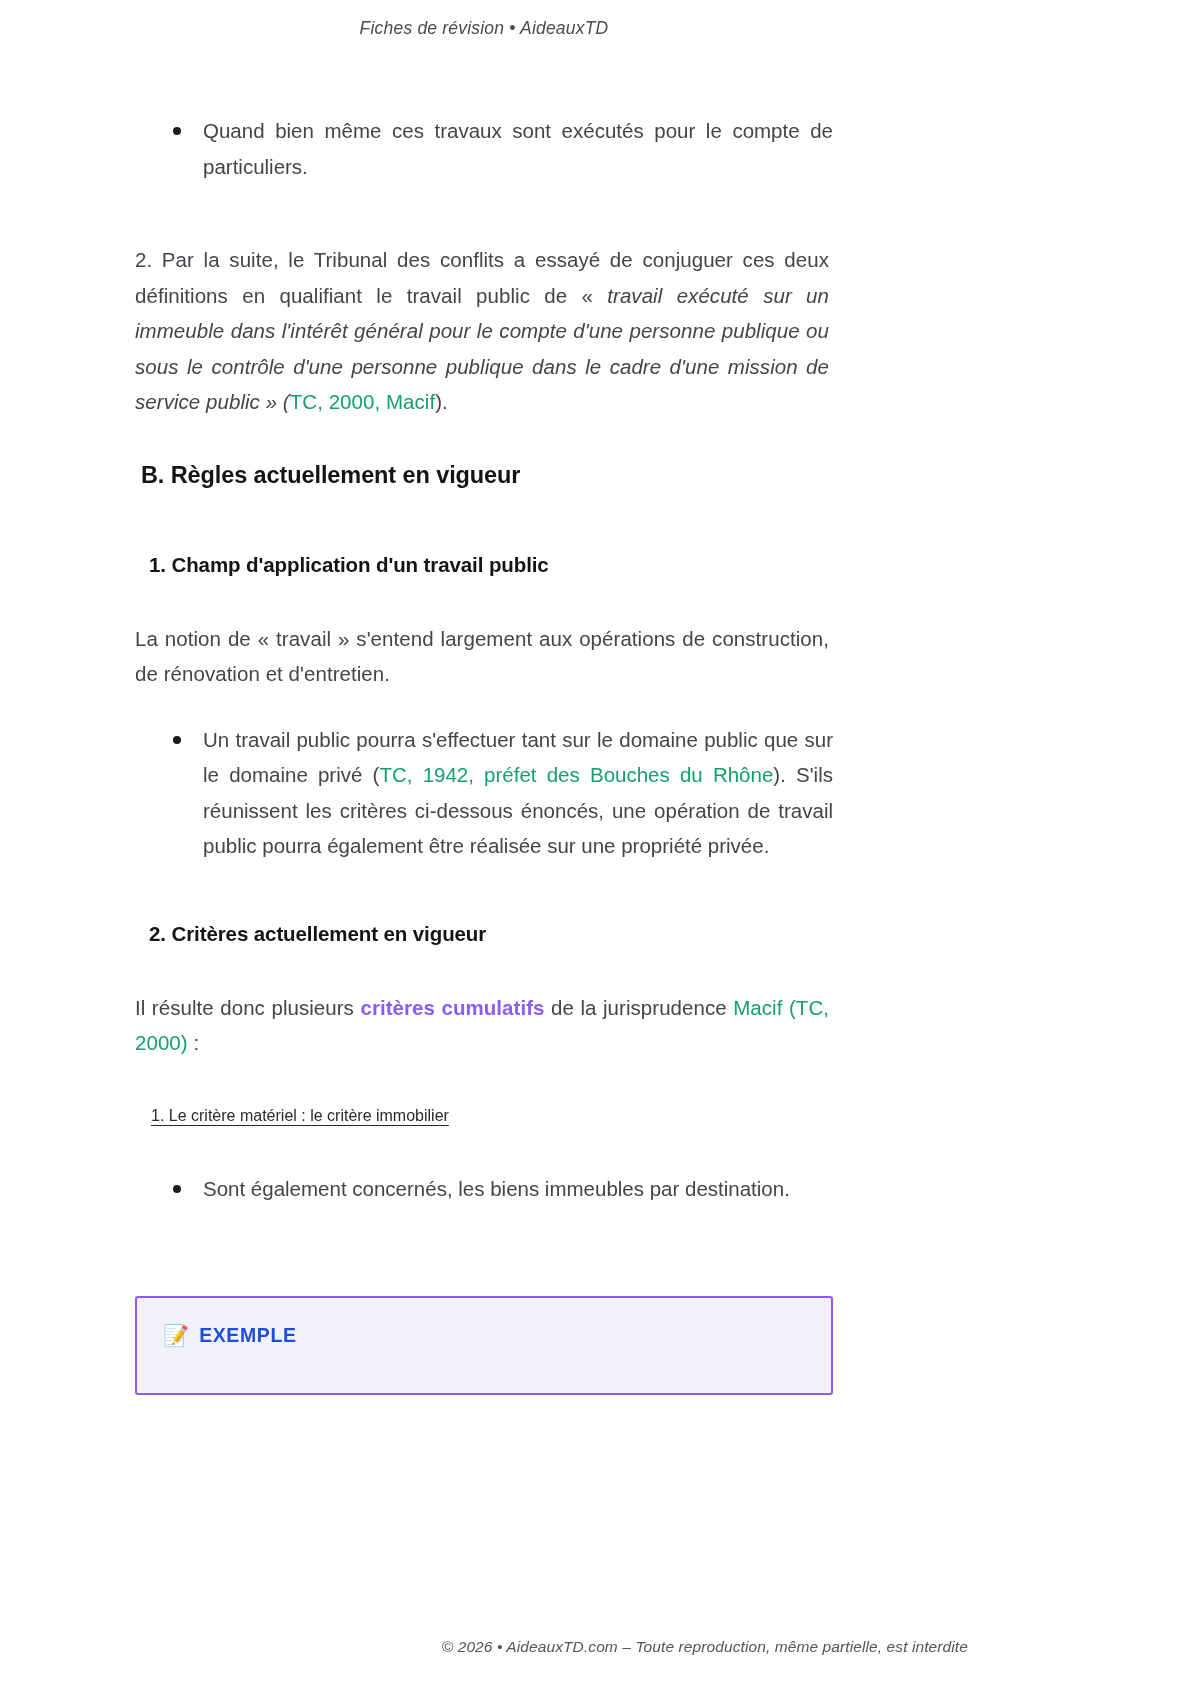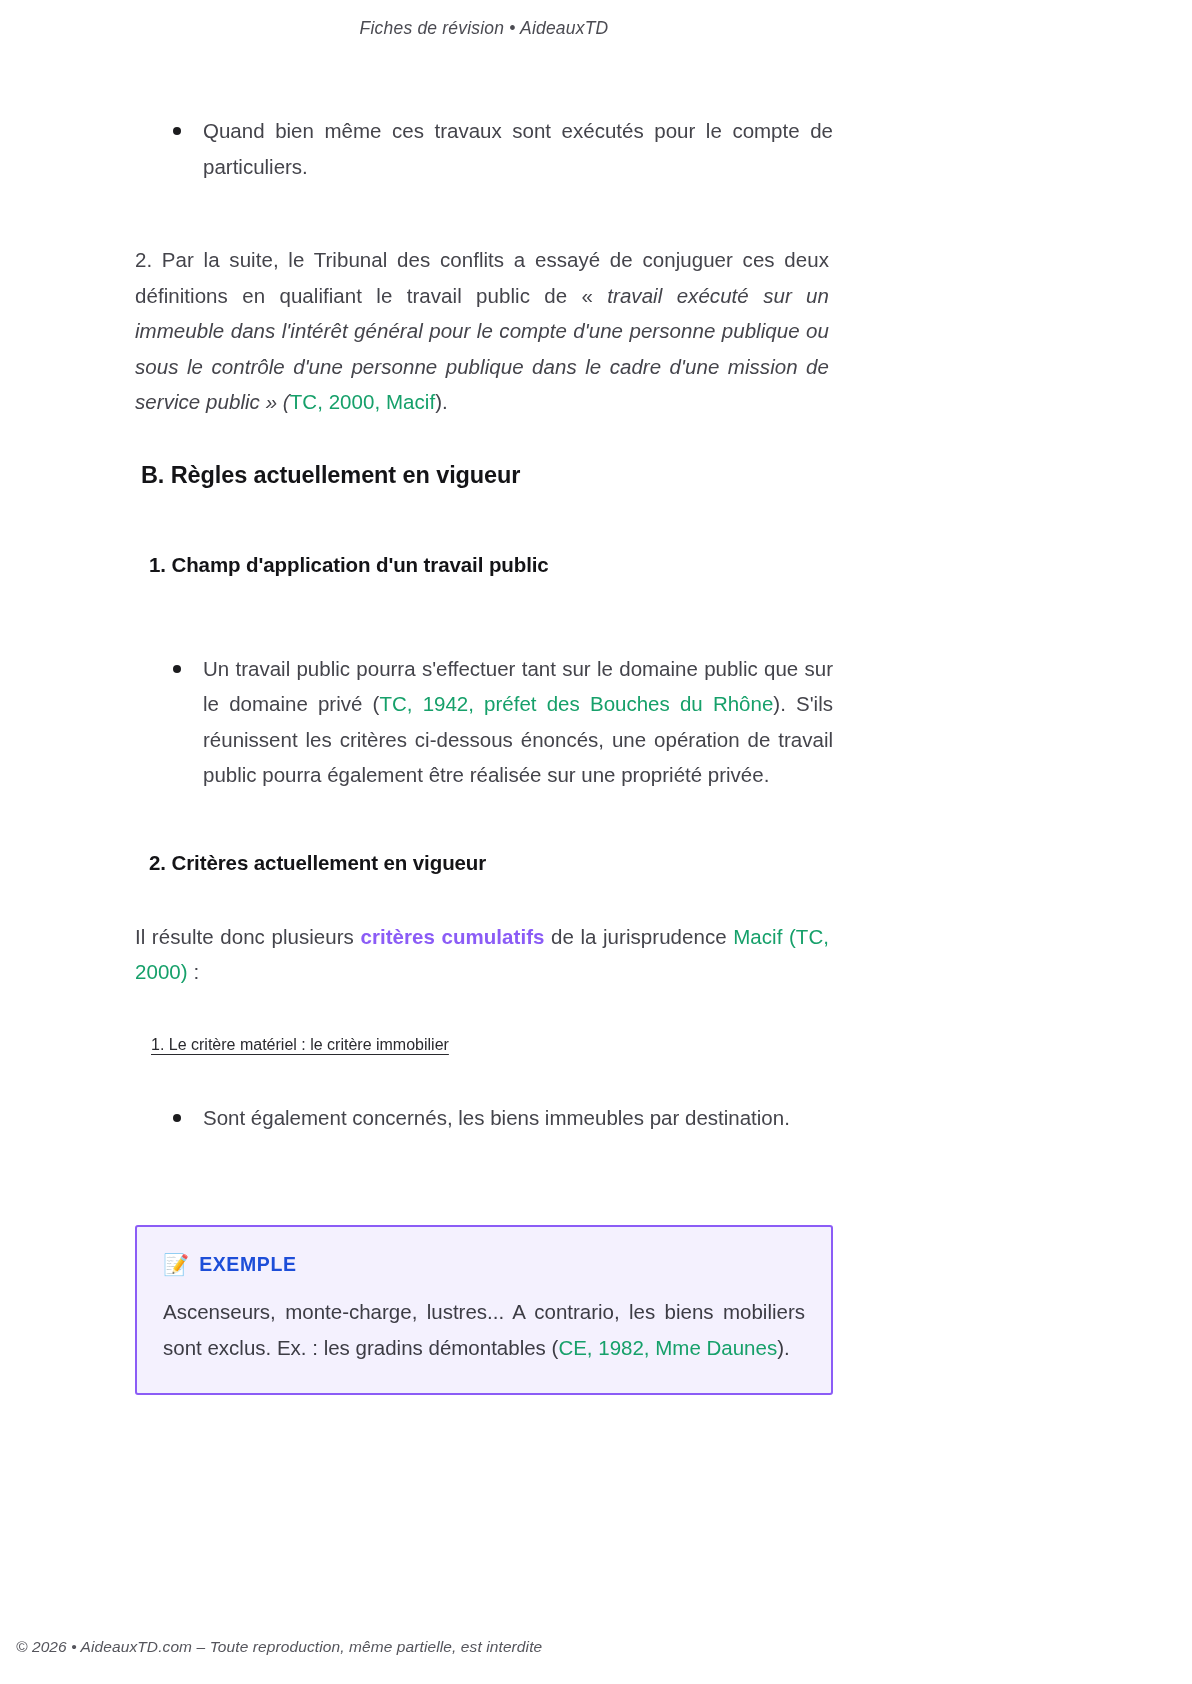"La notion de « travail" p.body { html: none -> <p>La notion de « travail » s'entend largement aux opérations de construction, de rénovation et d'entretien.</p> }
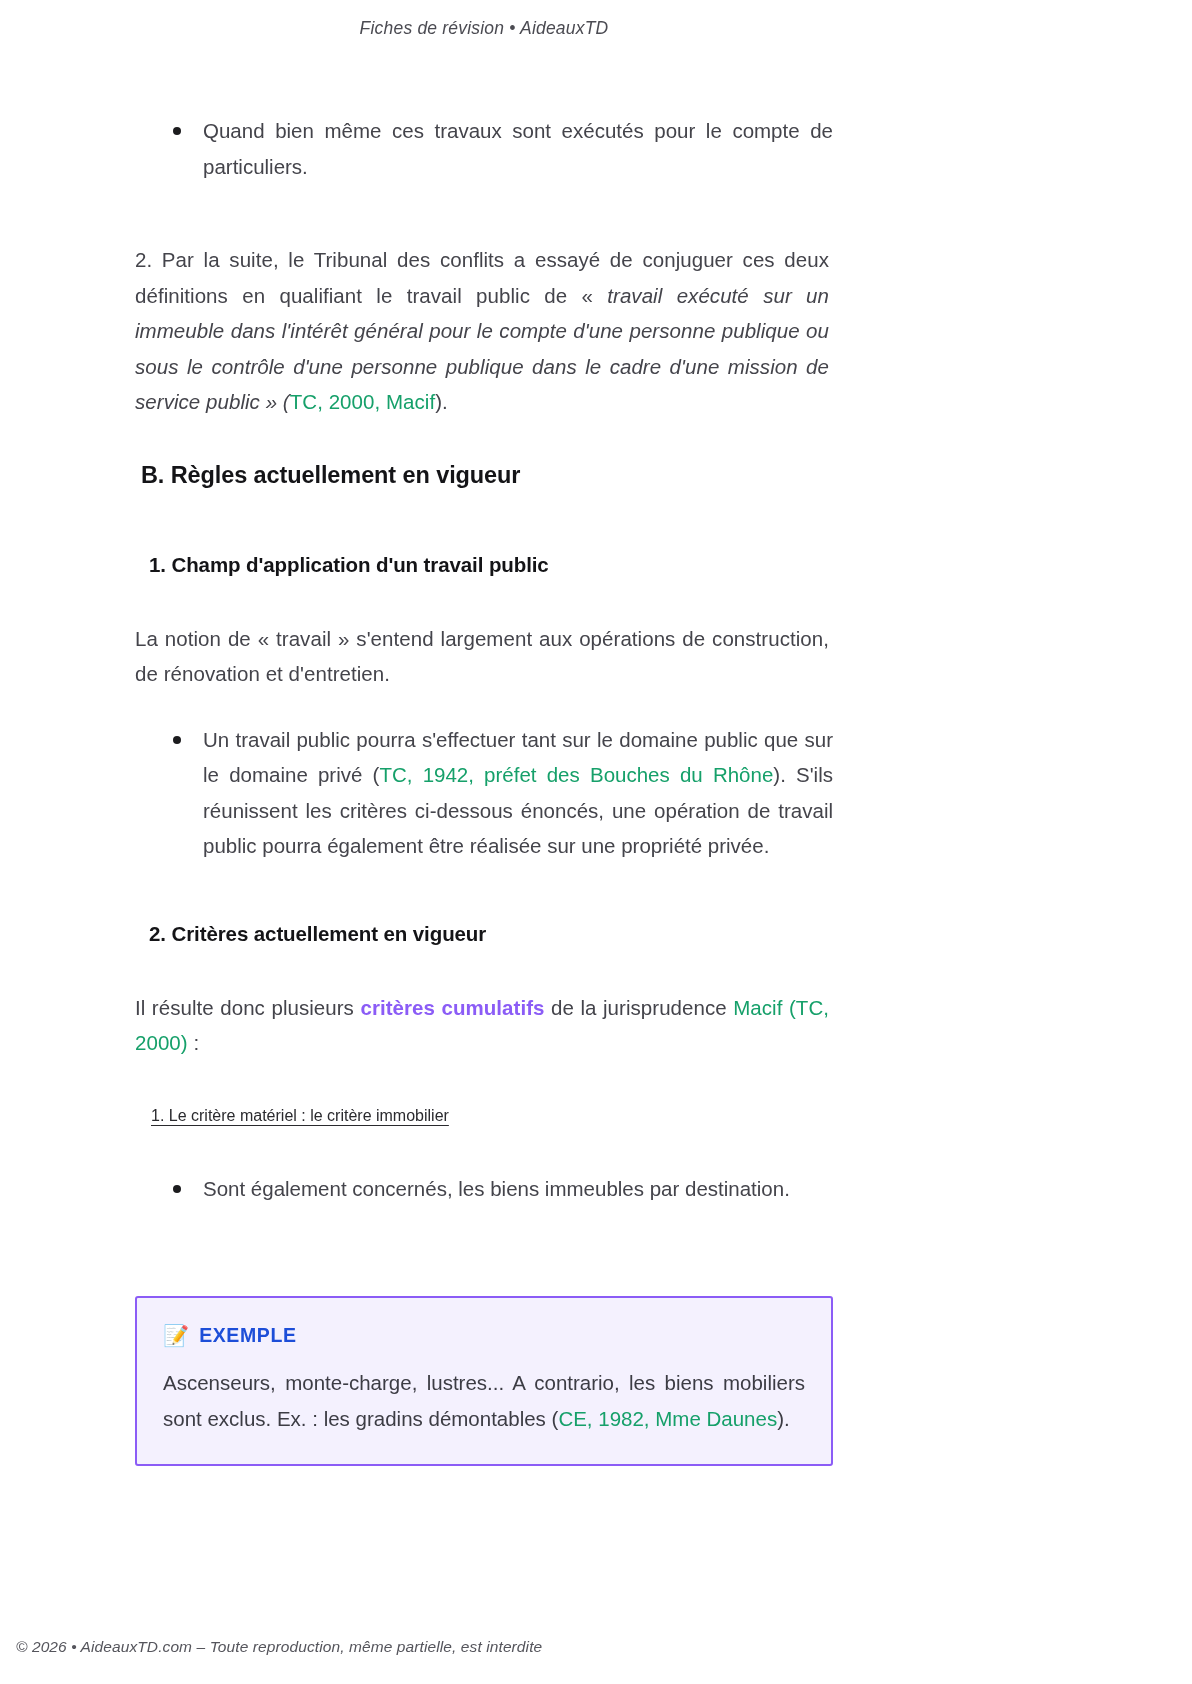"Ascenseurs, monte-charge, lustres... A" p.callout-body { html: <p><span>Ascenseurs, monte-charge, lustres... A contrario, les biens mobiliers sont exclus. Ex. : les gradins démontables (</span><span>CE, 1982, Mme Daunes</span><span>).</span></p> -> none }
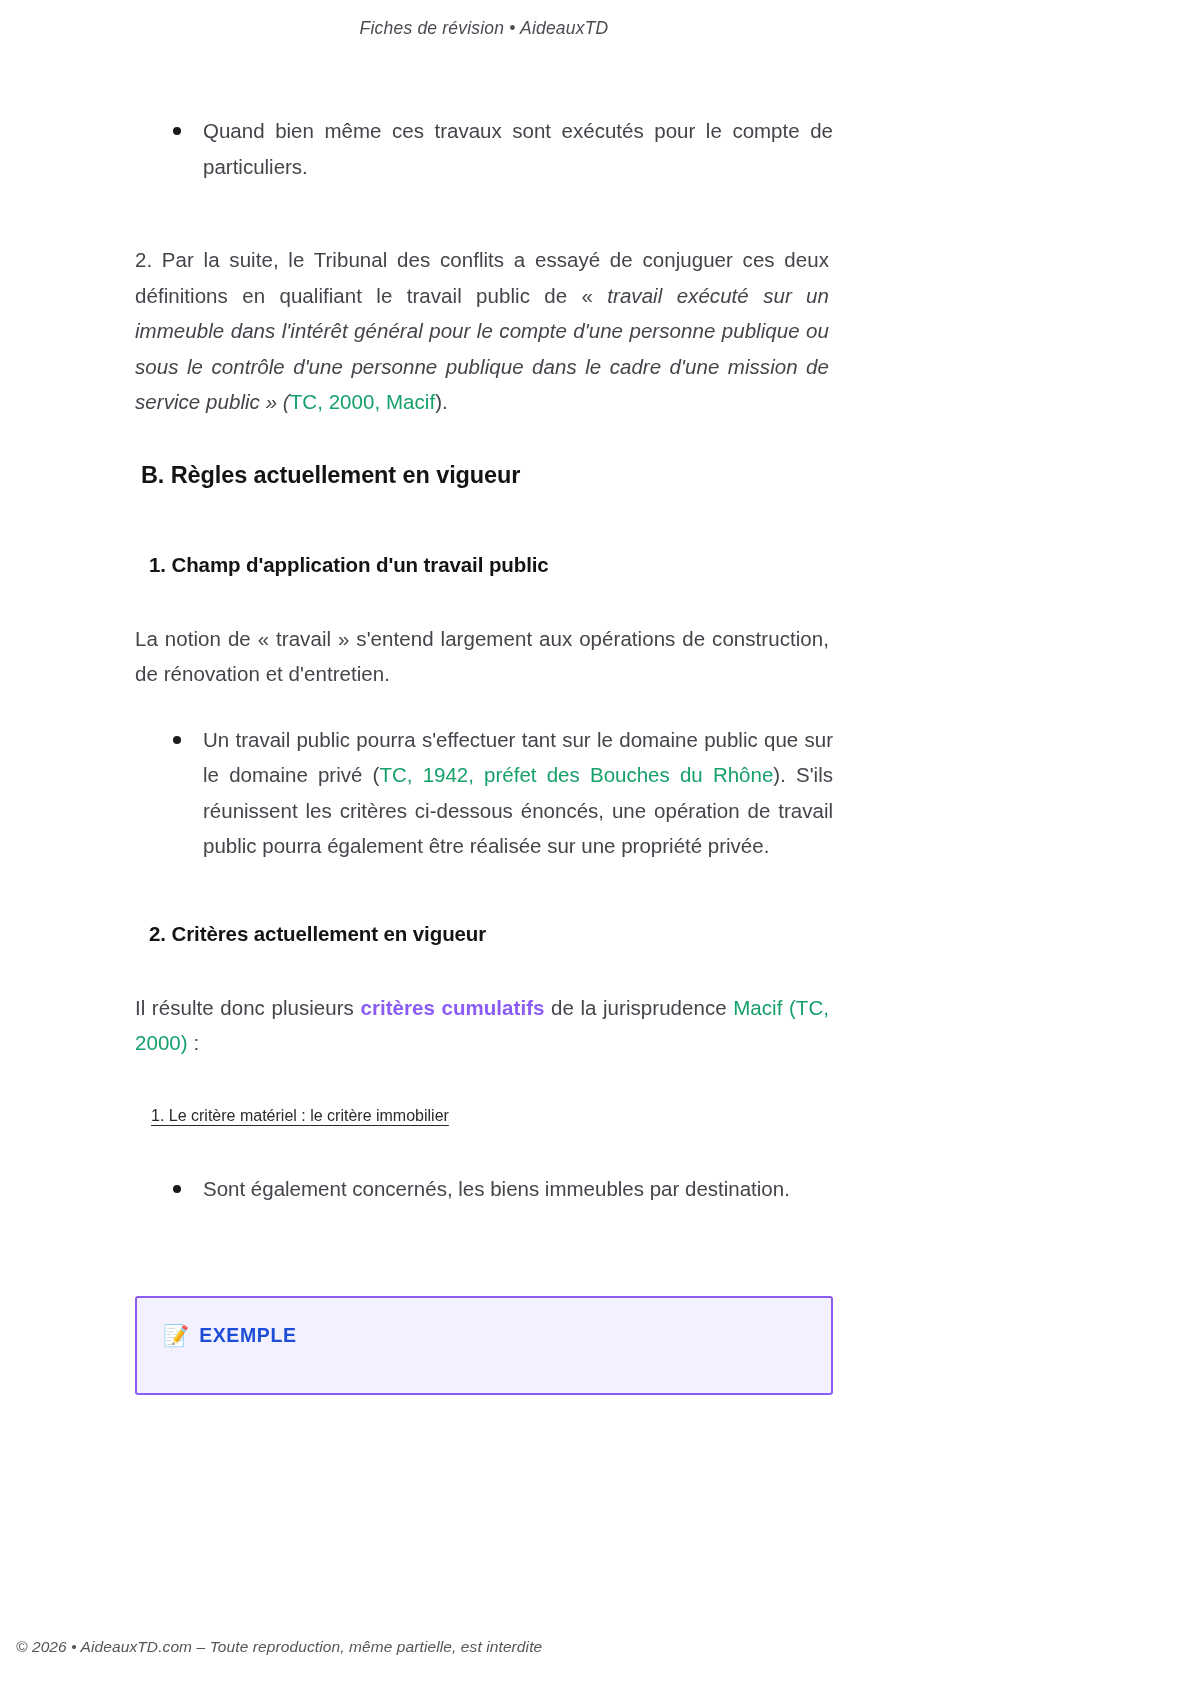"© 2026 • AideauxTD.com –" .footer { margin-left: 16px -> none; text-align: left -> right }
